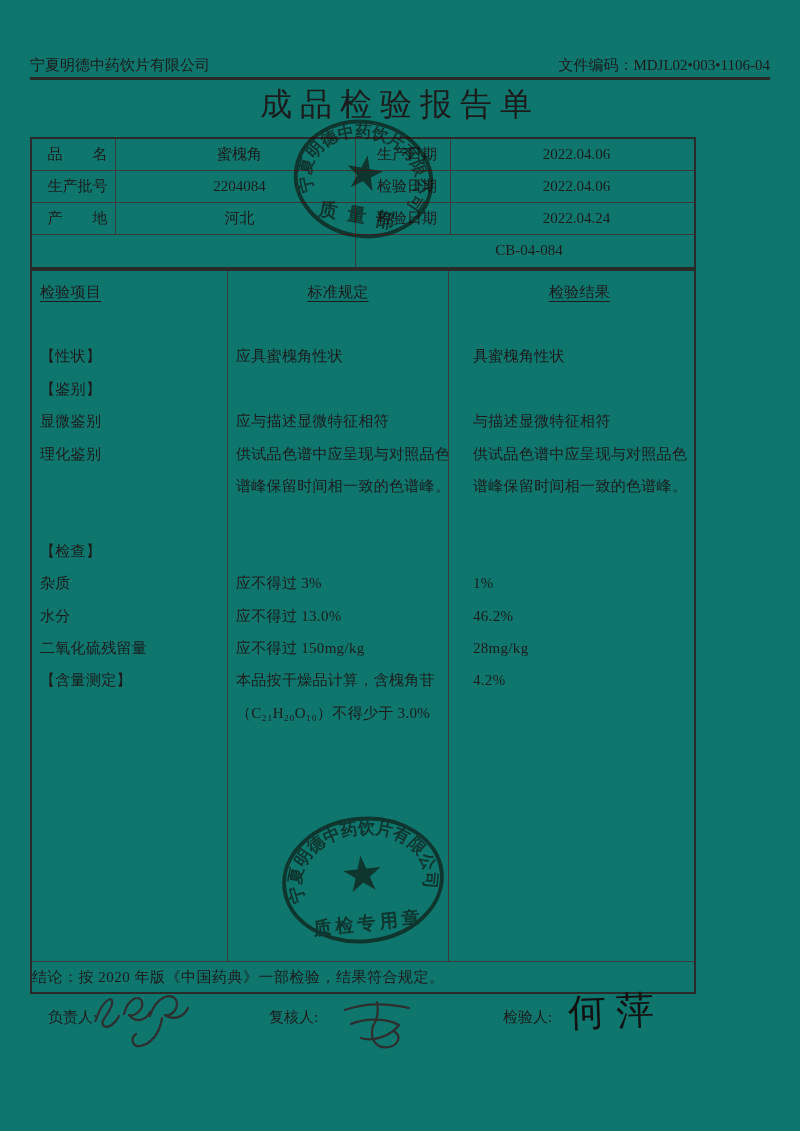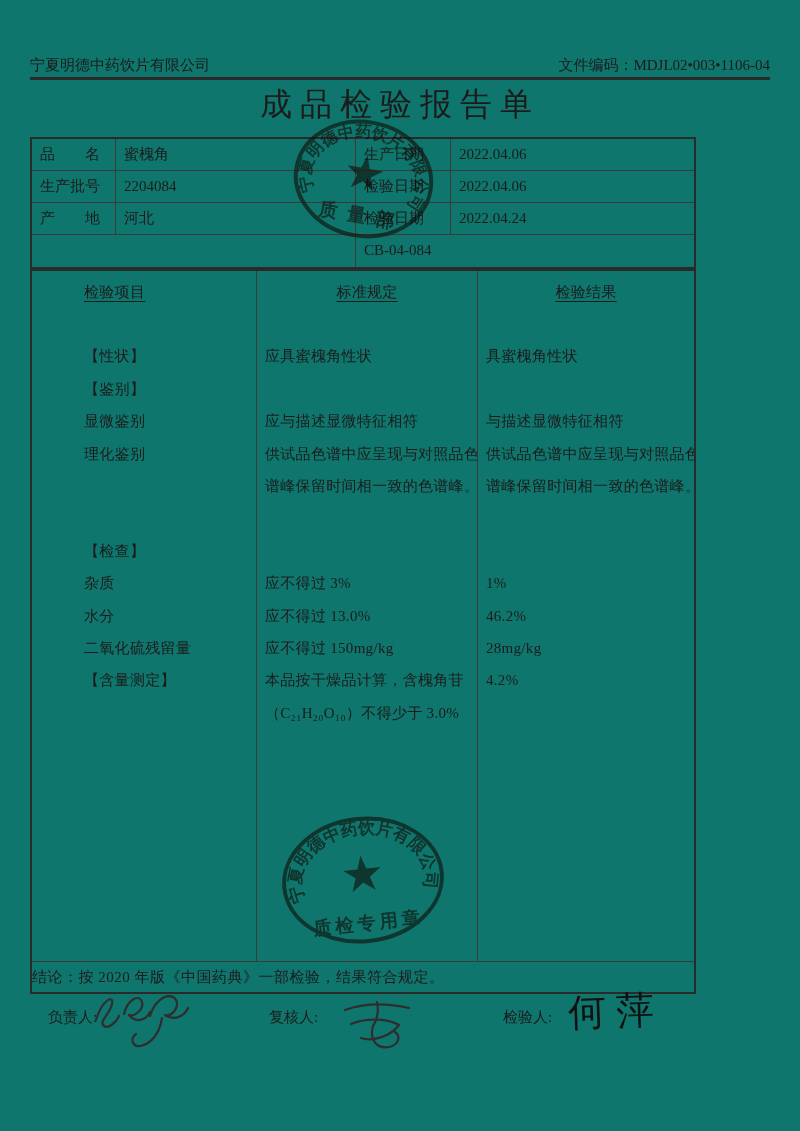"品 名" .ic { text-align: none -> center }
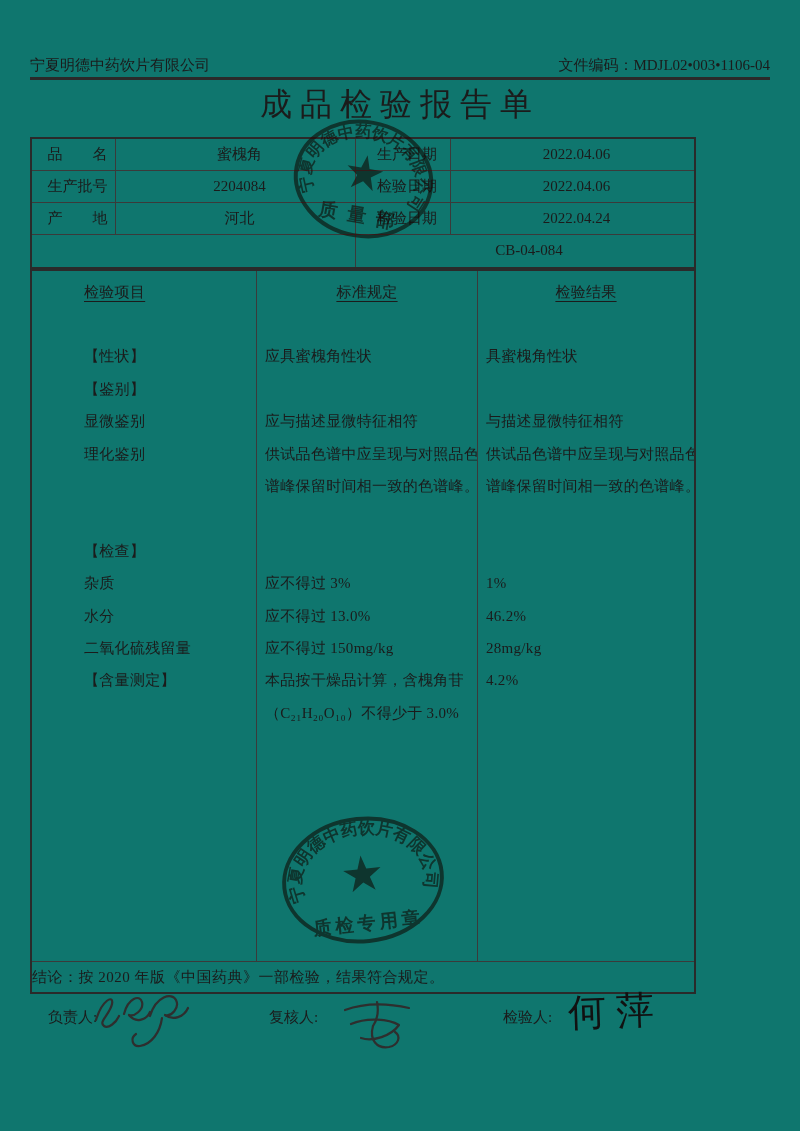"检验项目" .c1 { padding-left: 44px -> none; width: 225px -> 196px }
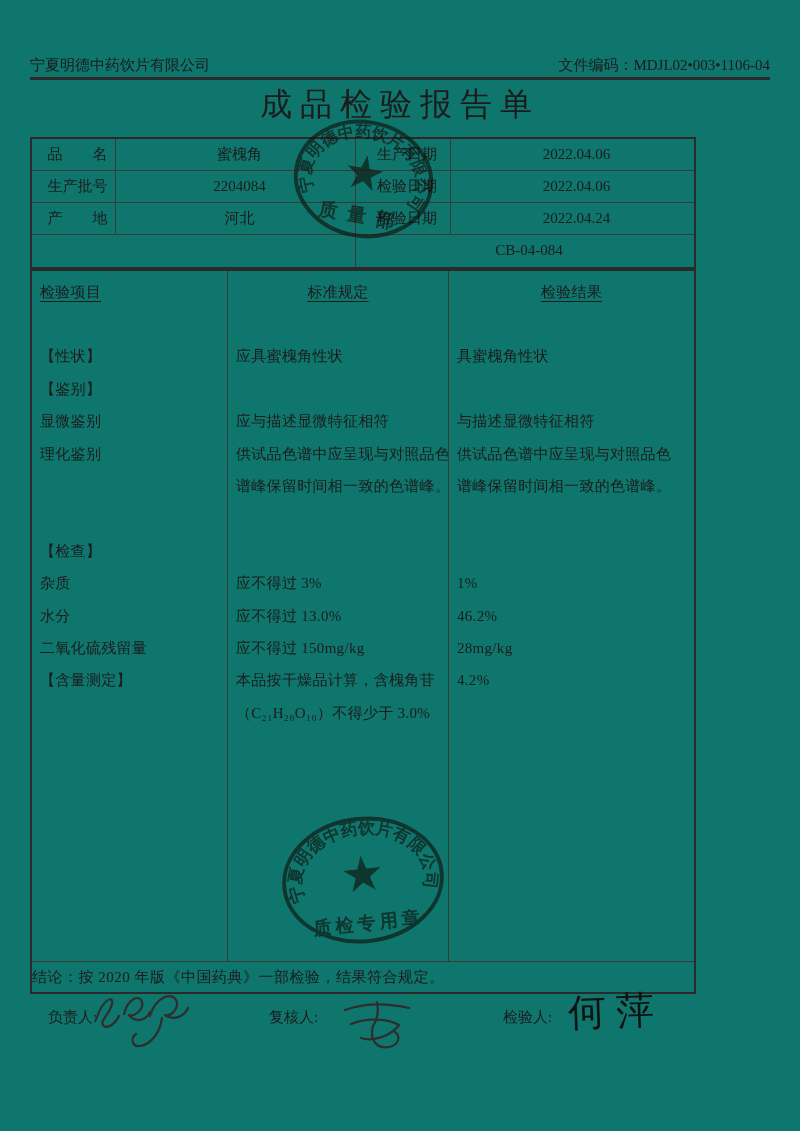"检验结果" .c3 { margin-left: none -> 16px }
